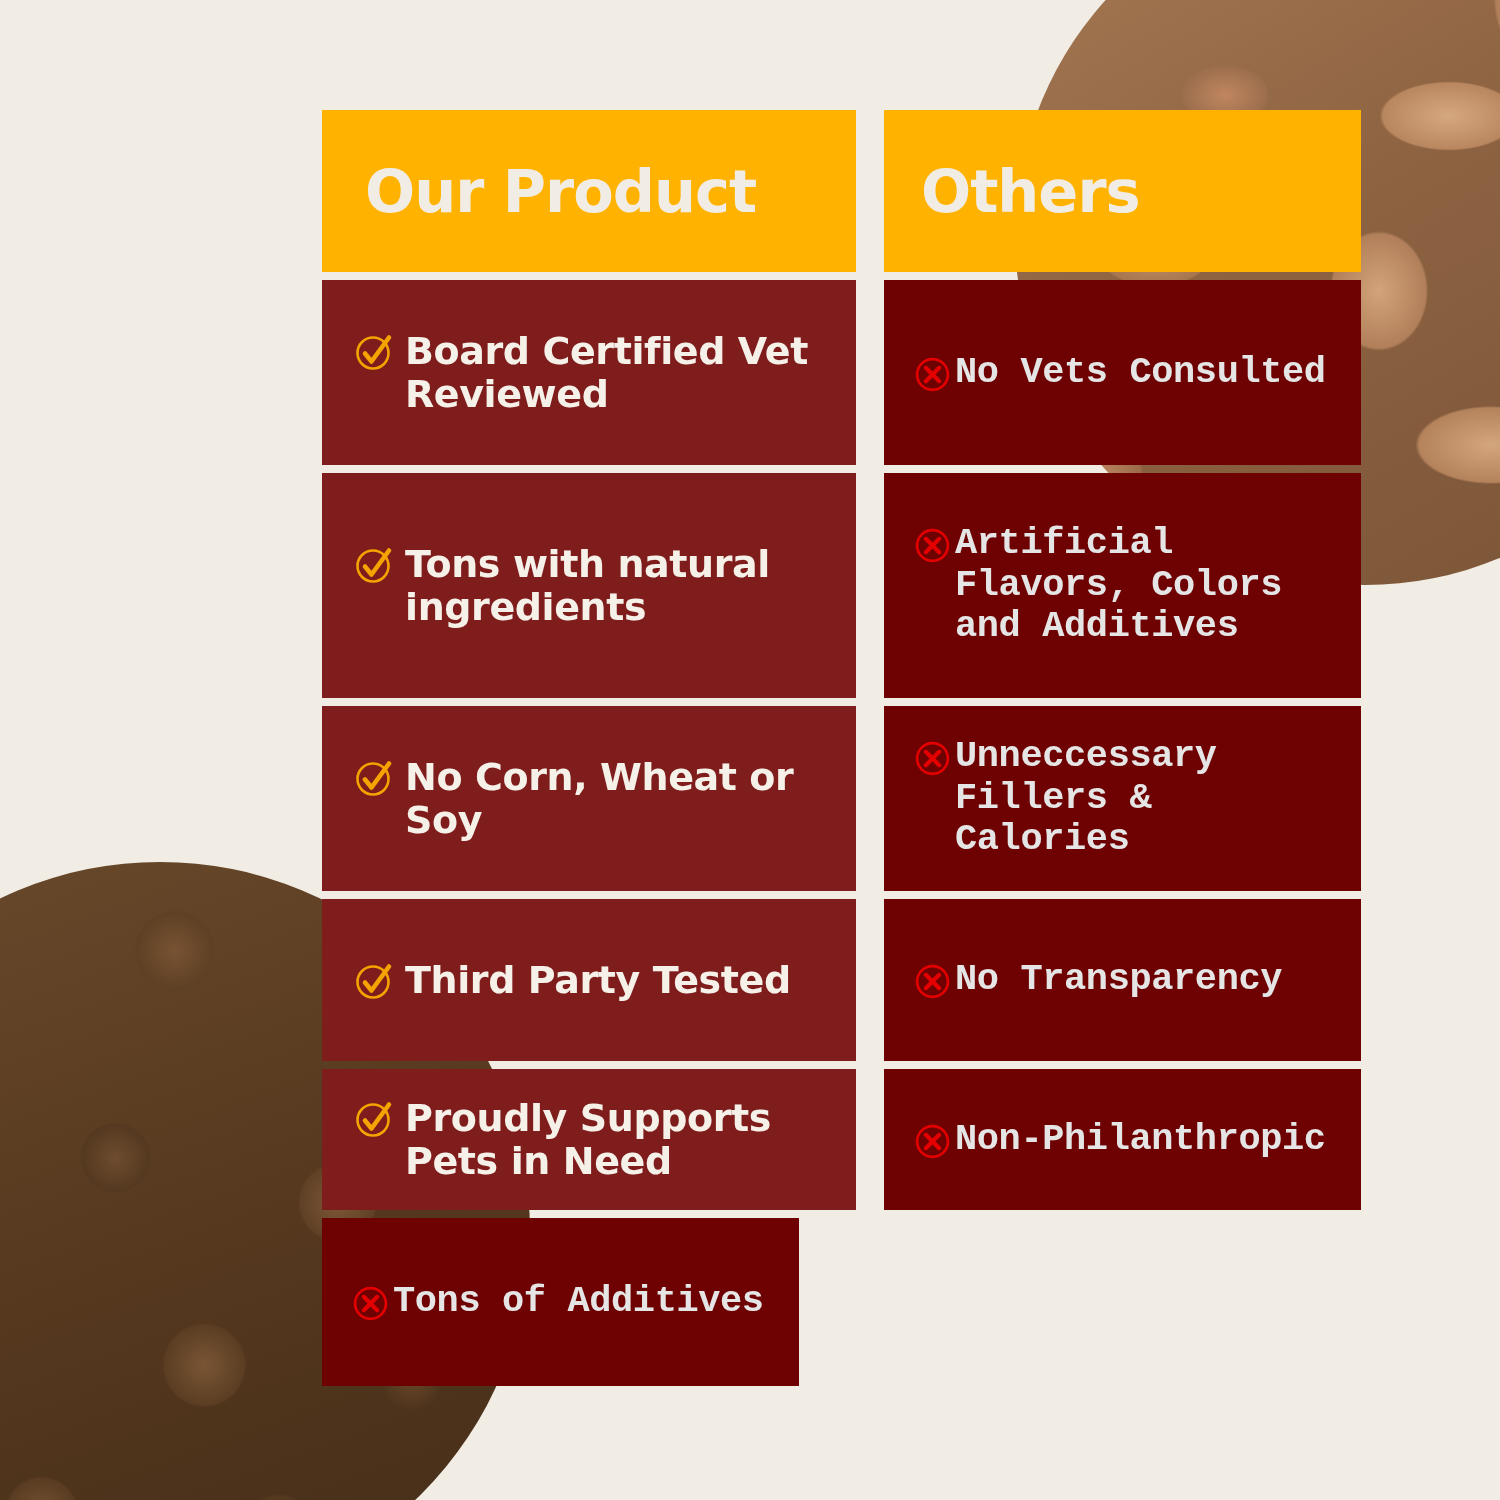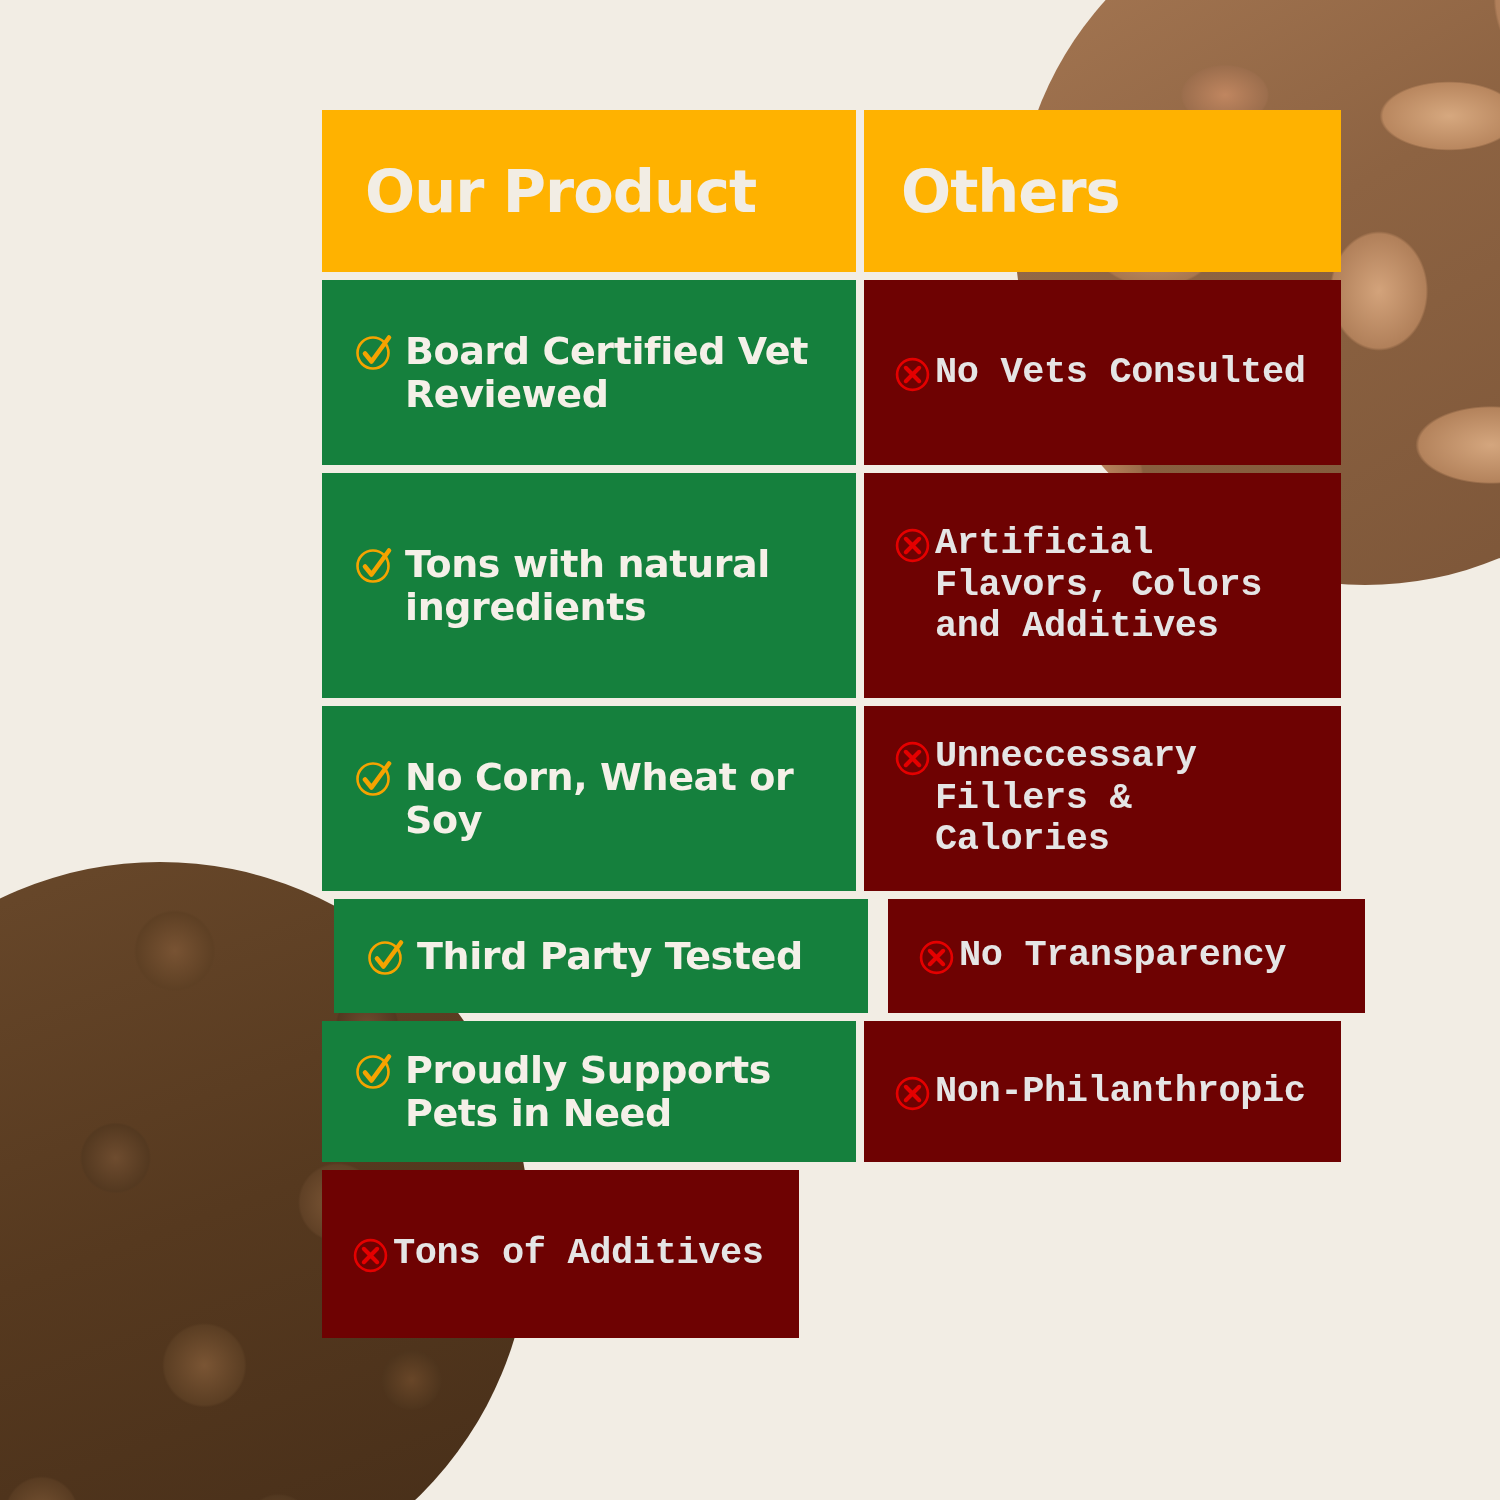"Our Product" .table-row { gap: 8px -> 28px }
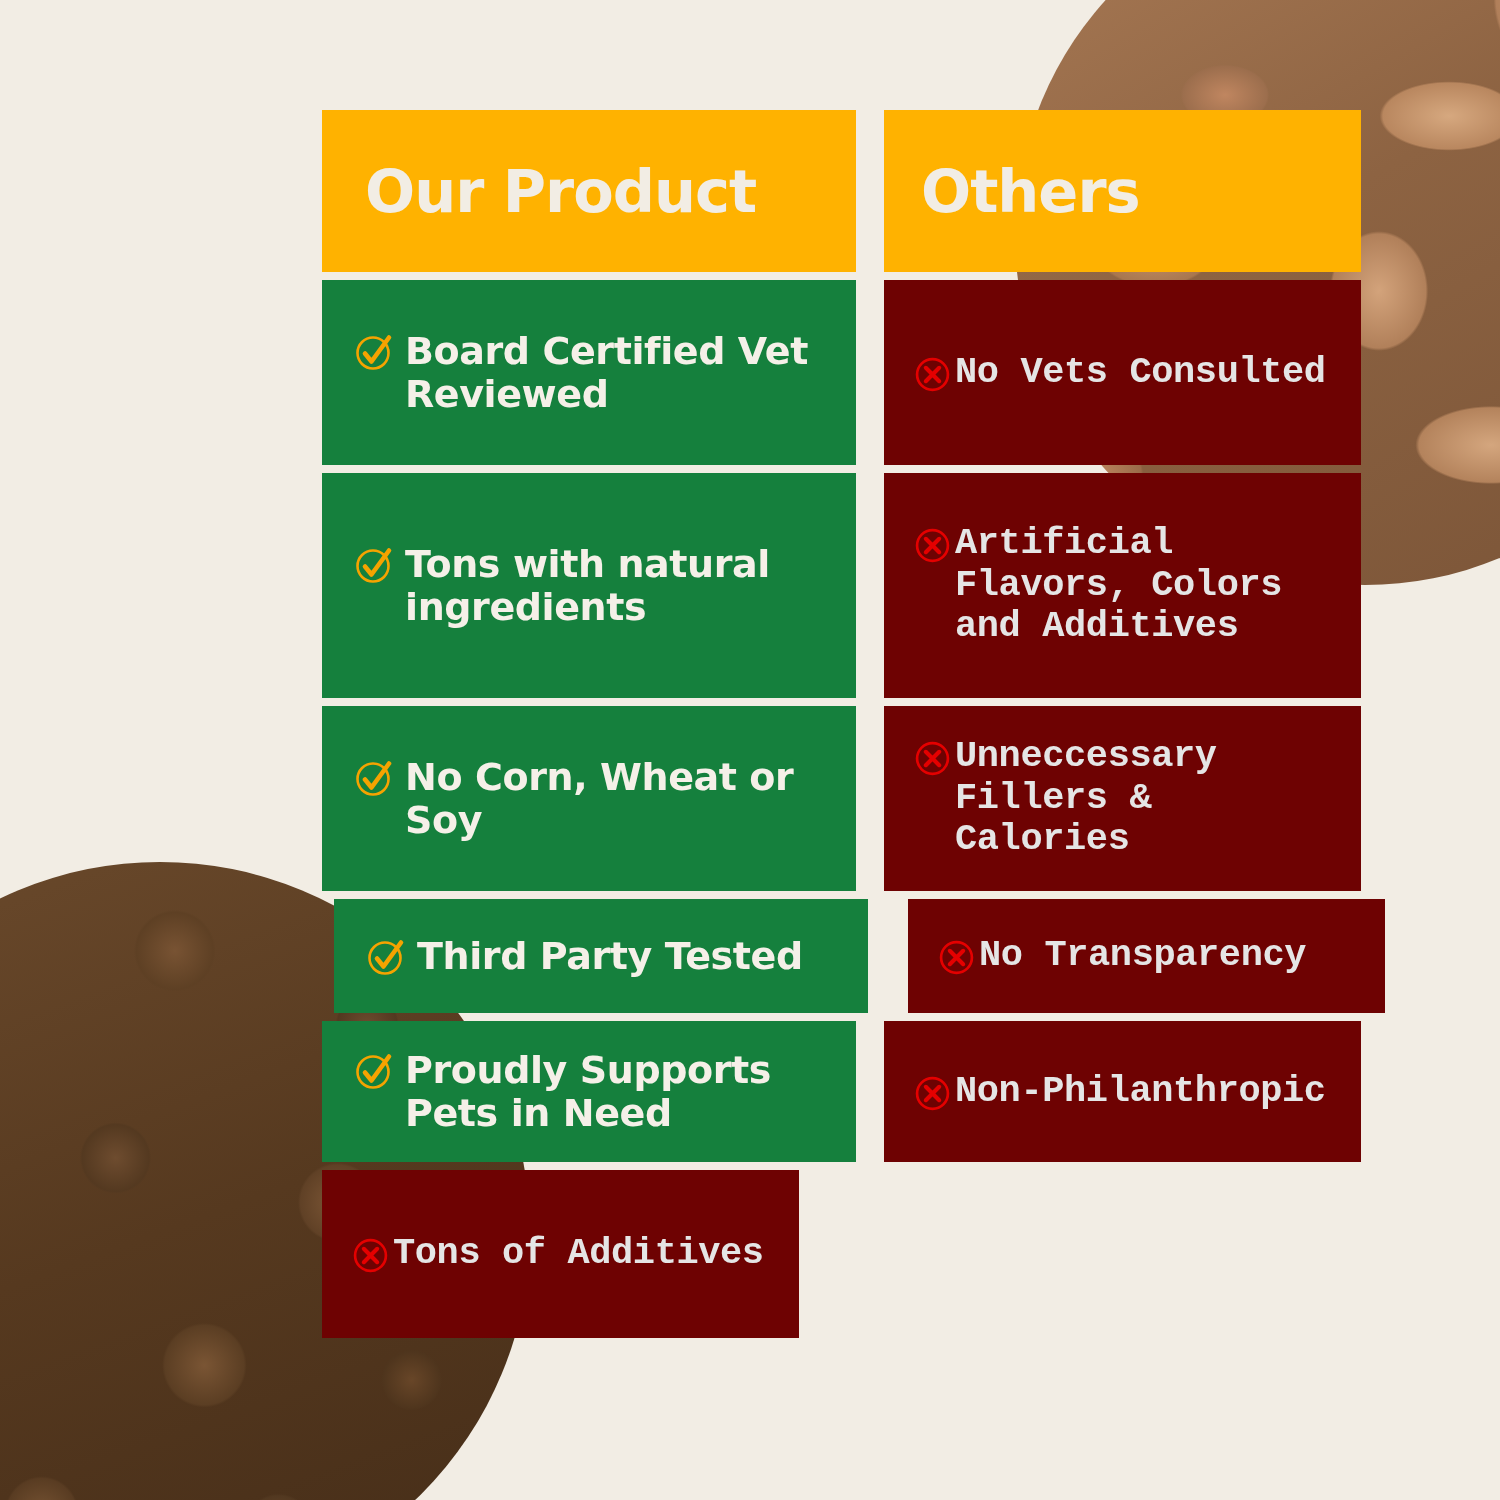"Board Certified Vet Reviewed" .body-row .cell-ours { background: #15803d -> #7f1d1d }
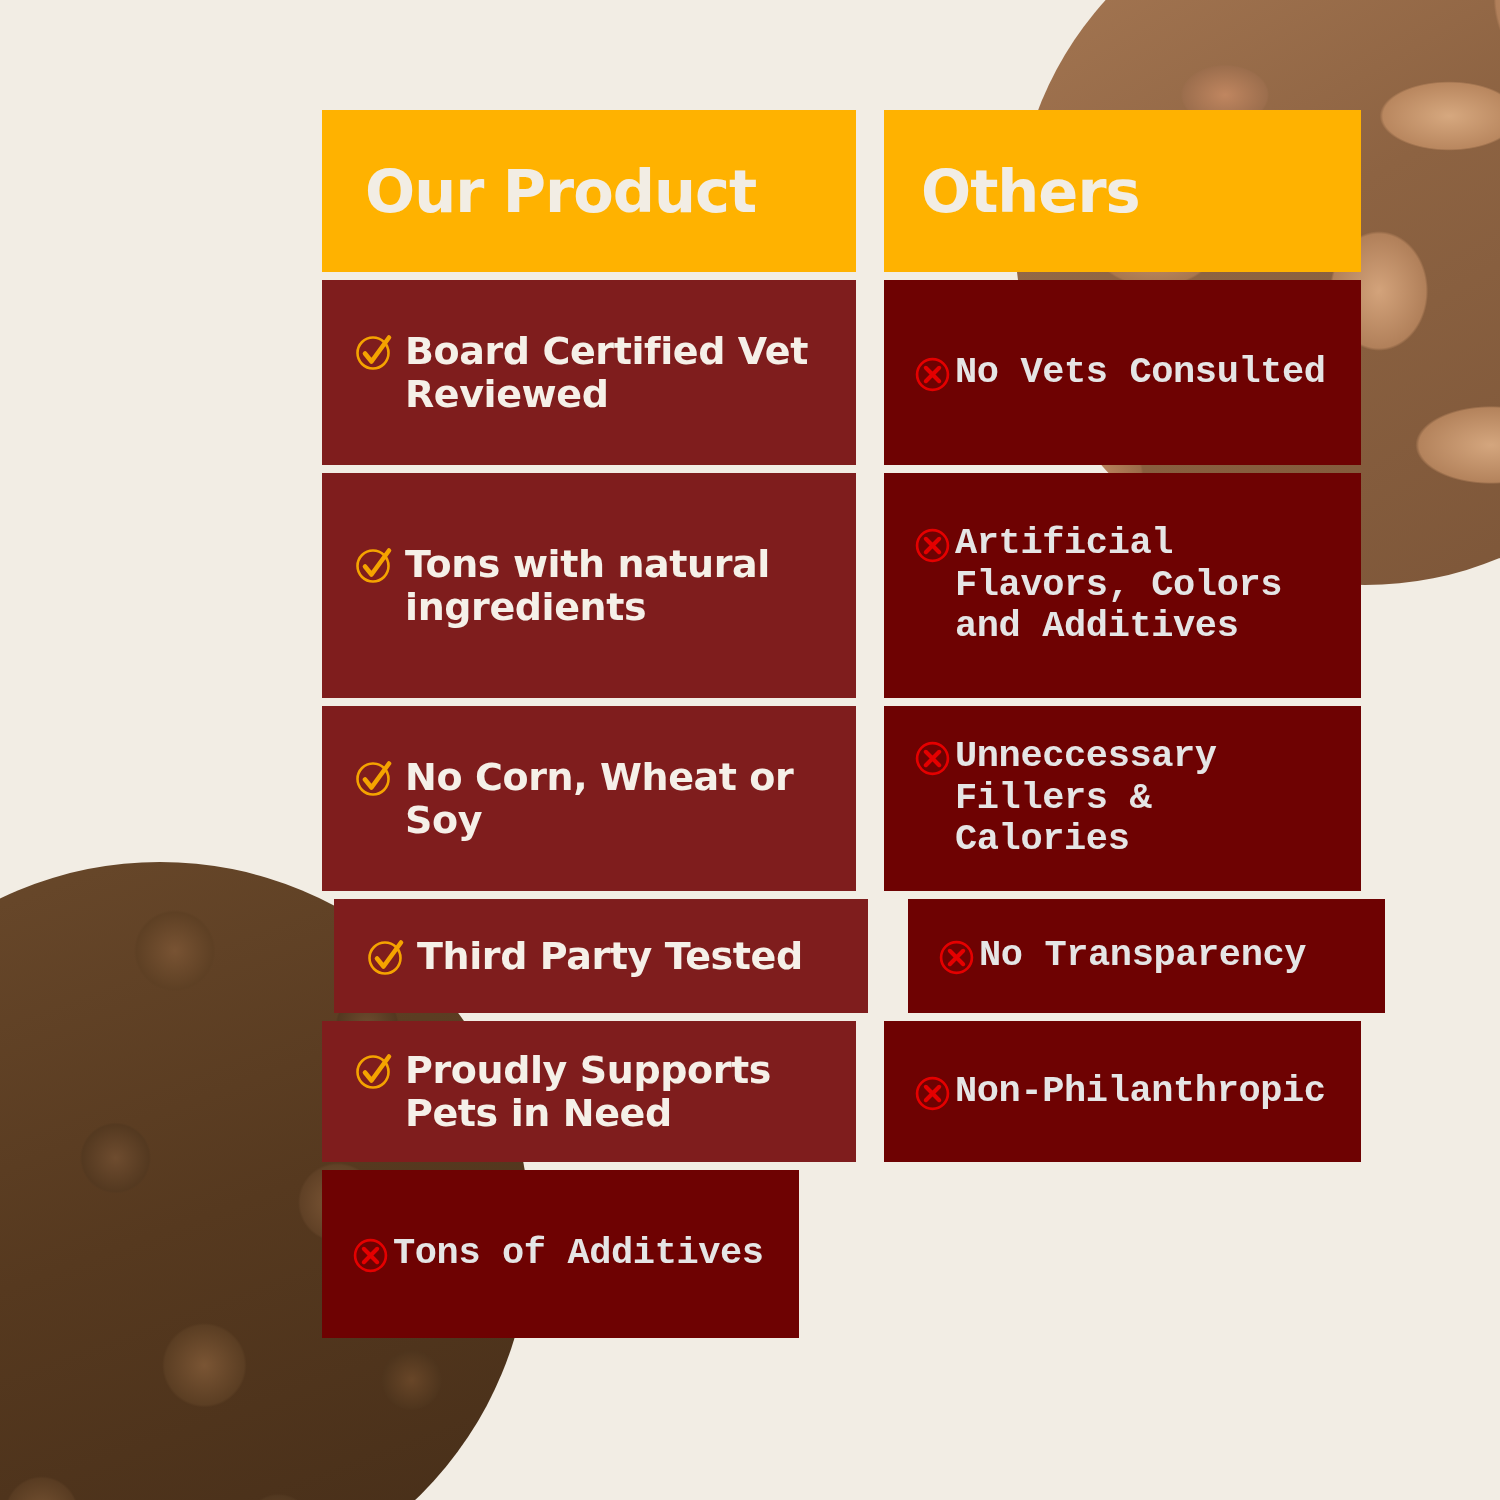"Third Party Tested" .row-h-short .cell { height: 114px -> 162px; margin-left: 12px -> none }
